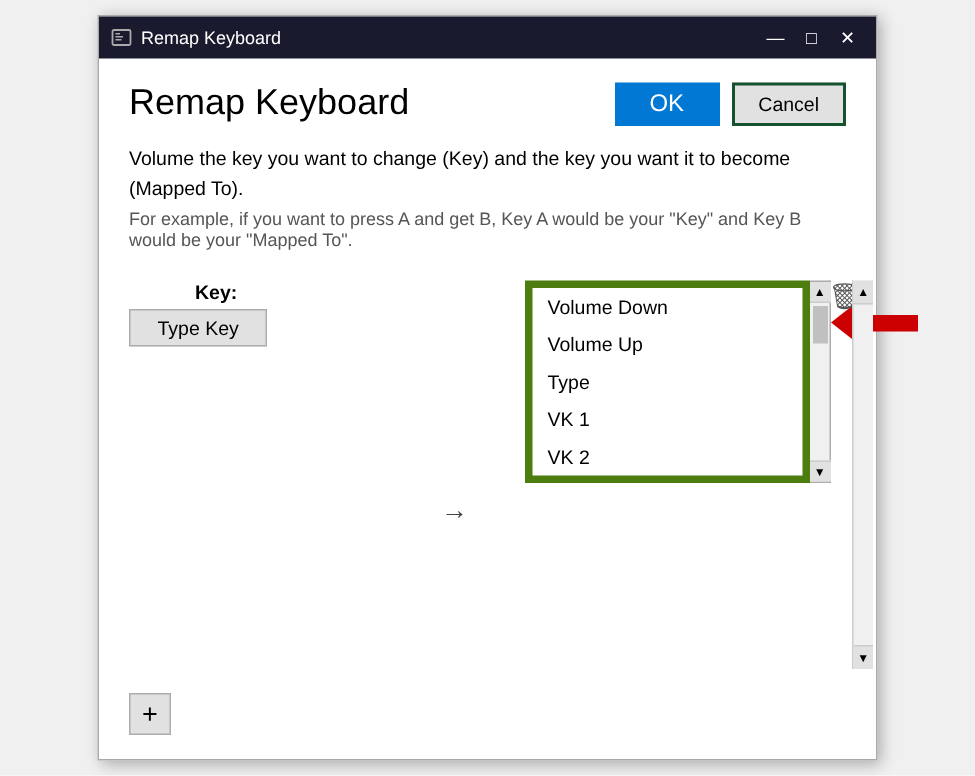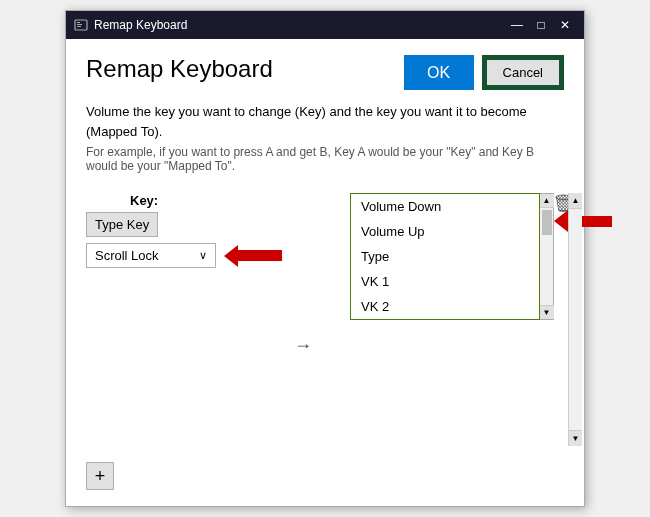"Cancel" .btn-cancel { border: 5px solid #14532d -> 2px solid #14532d }
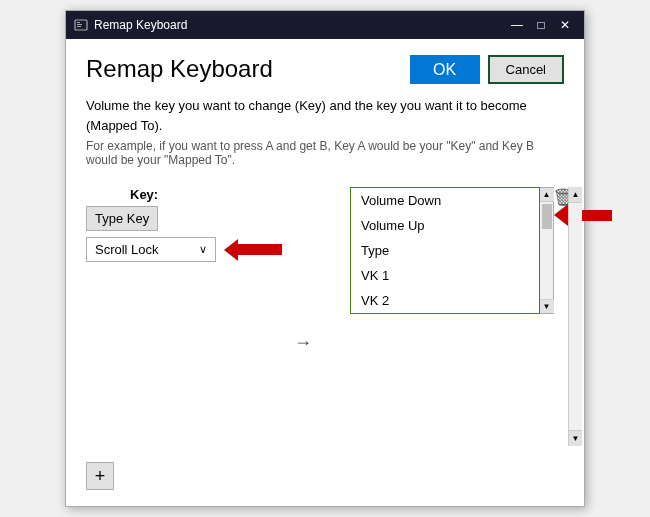"Volume Down" .dropdown-list { border: 1px solid #4d7c0f -> 5px solid #4d7c0f }
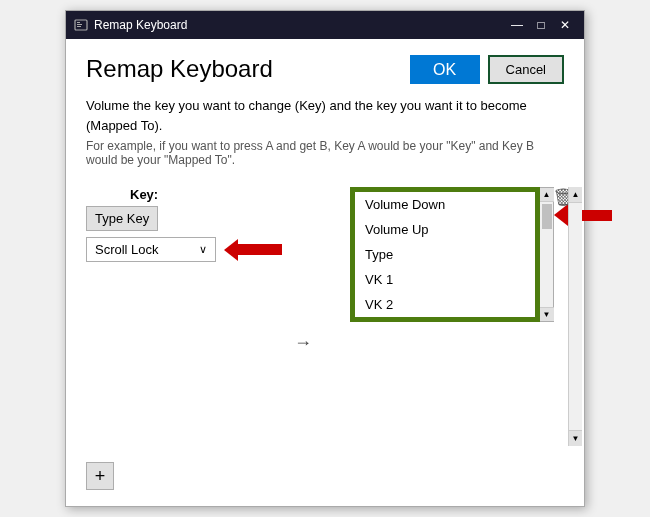"Type Key" .type-key-btn { padding: 4px 8px -> 4px 18px }
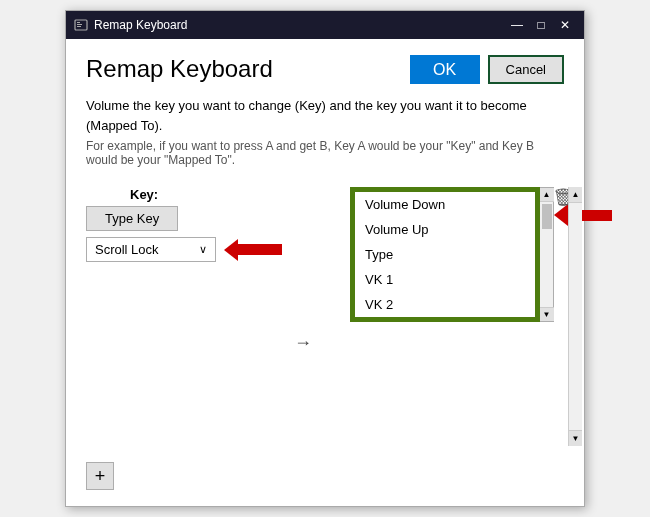"Scroll Lock" div { html: <div> <div> <span>Scroll Lock</span> <span>∨</span> </div> <div> <span></span> <span></span> </div> </div> -> none }
